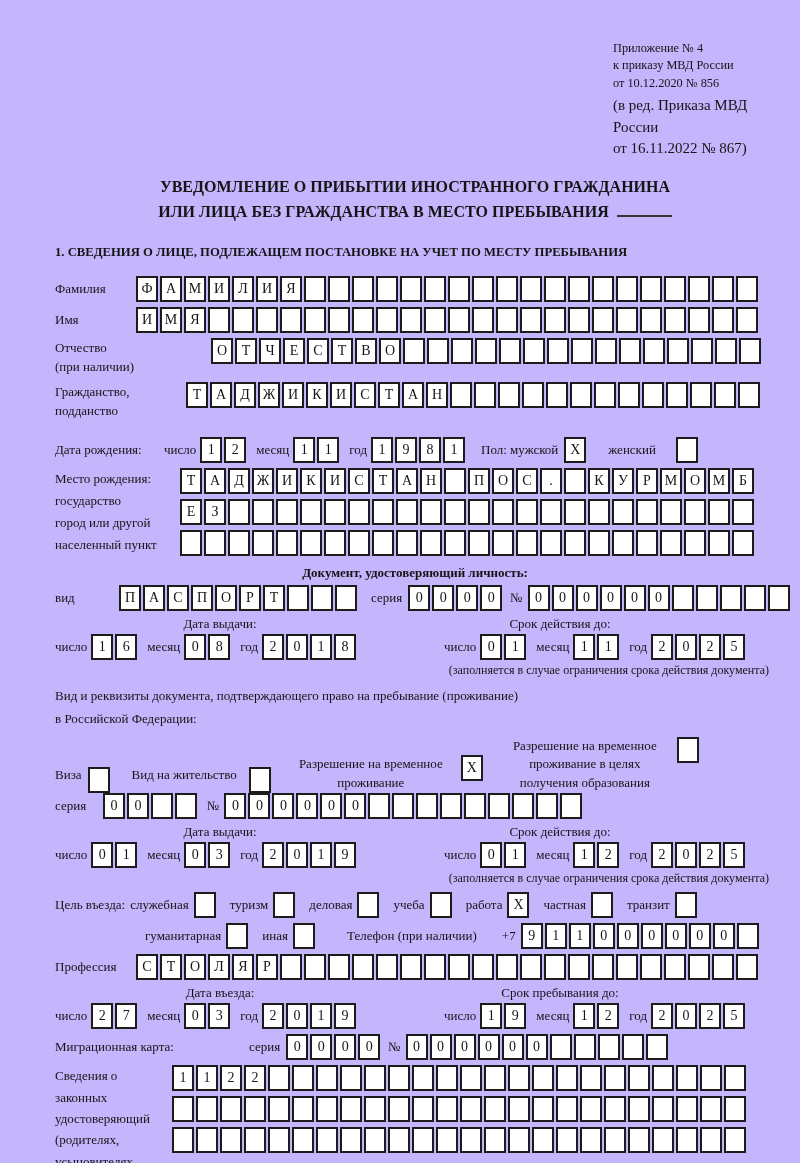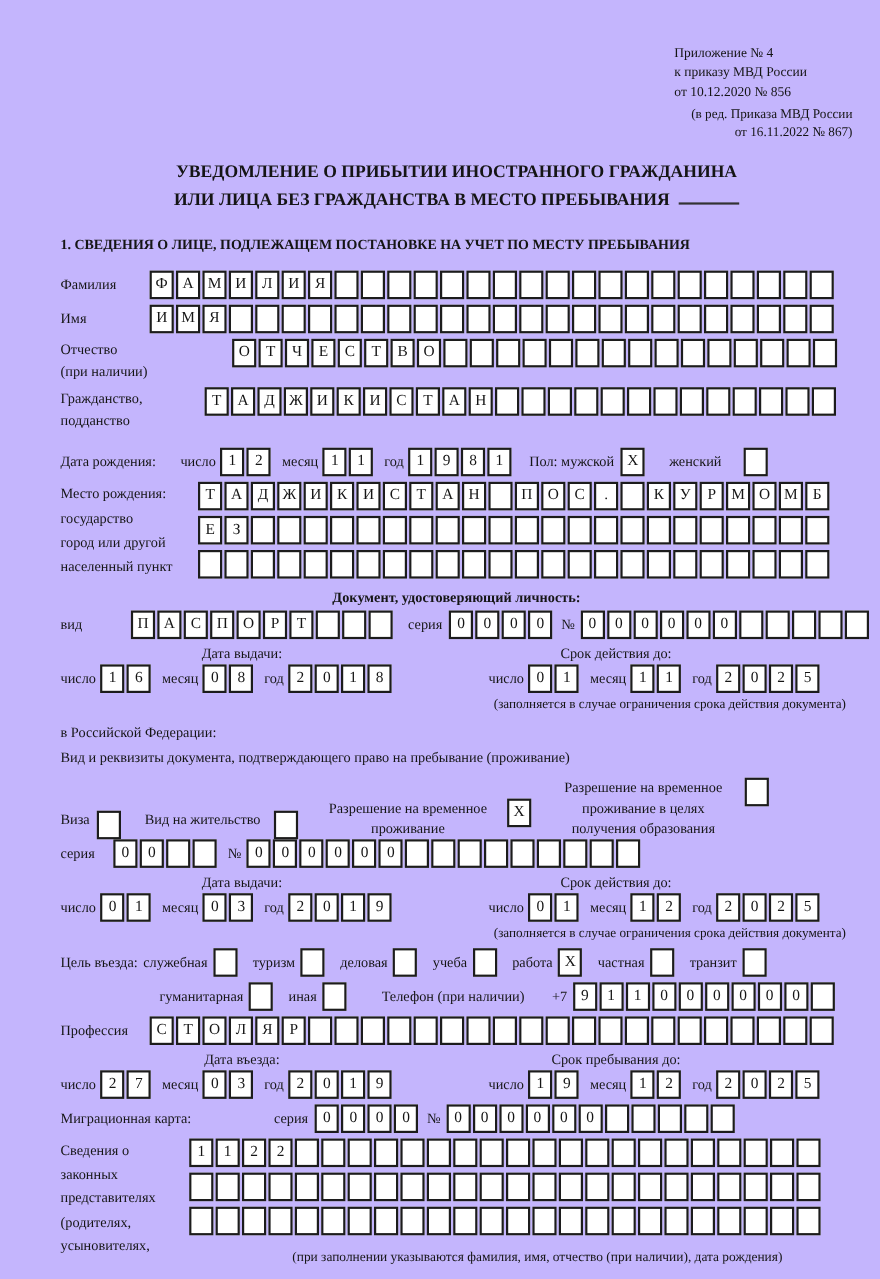"(в ред. Приказа МВД России" .hdr .sub { font-size: 12px -> 15px; text-align: right -> none }
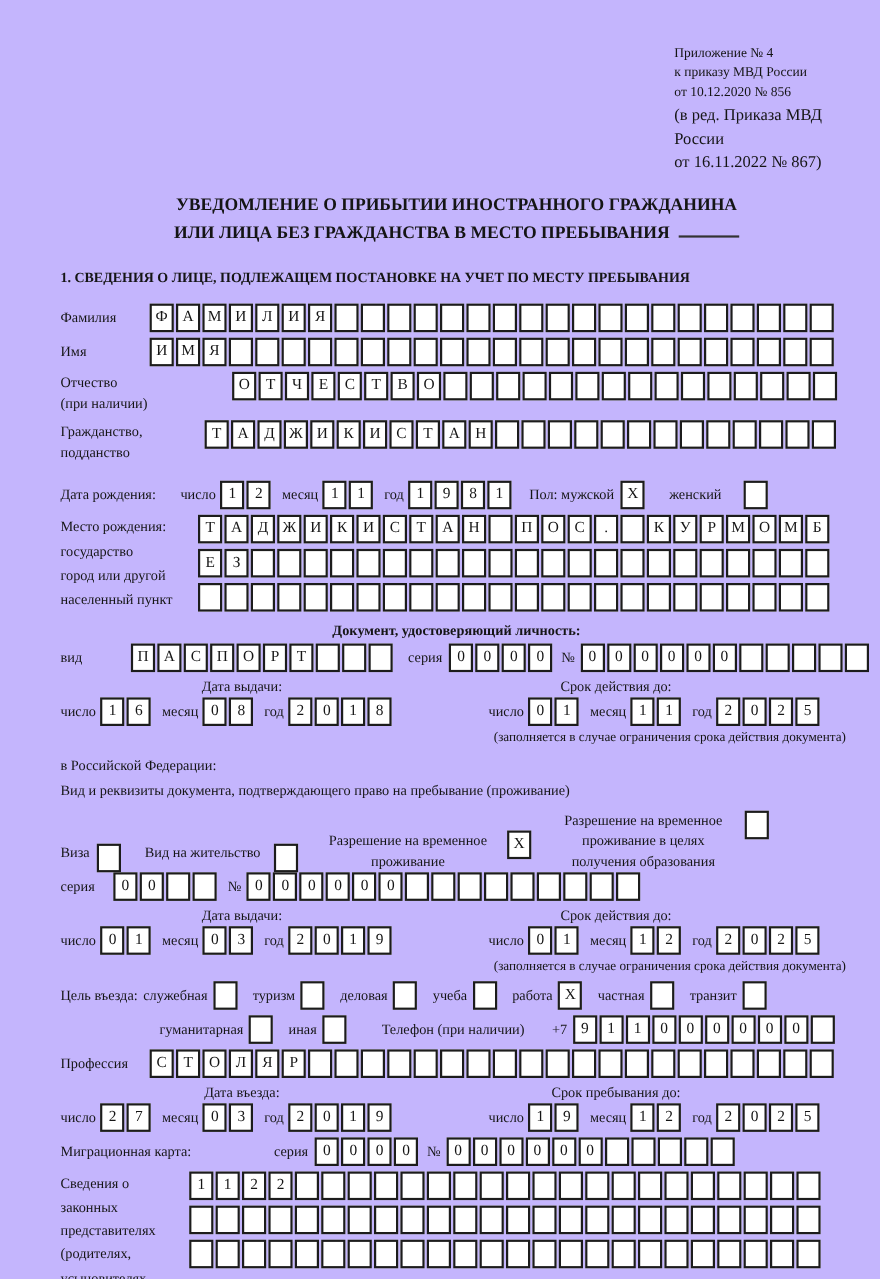"в Российской Федерации:" div { order: before "Вид и реквизиты документа," -> after "Вид и реквизиты документа," }
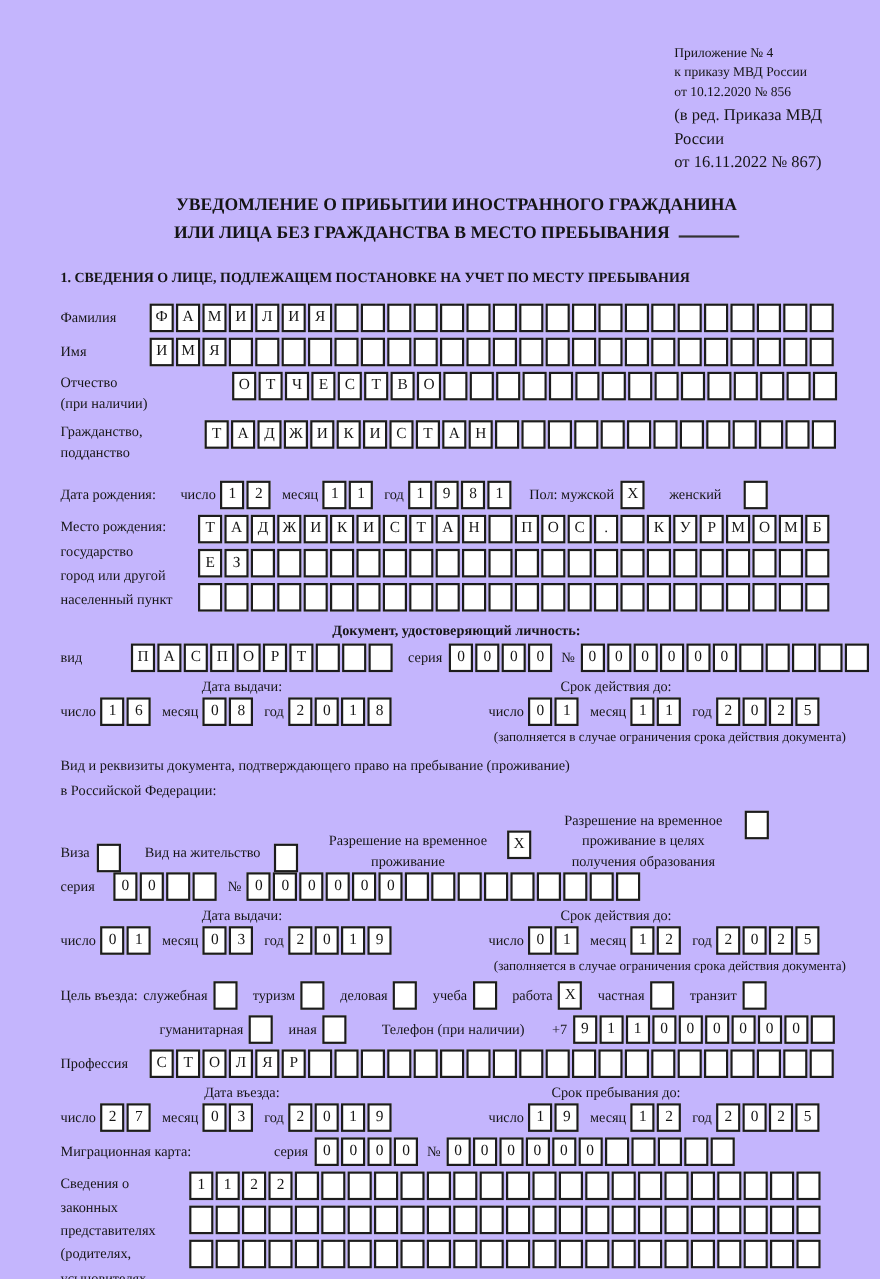"представителях" div { text: представителях -> удостоверяющий }
